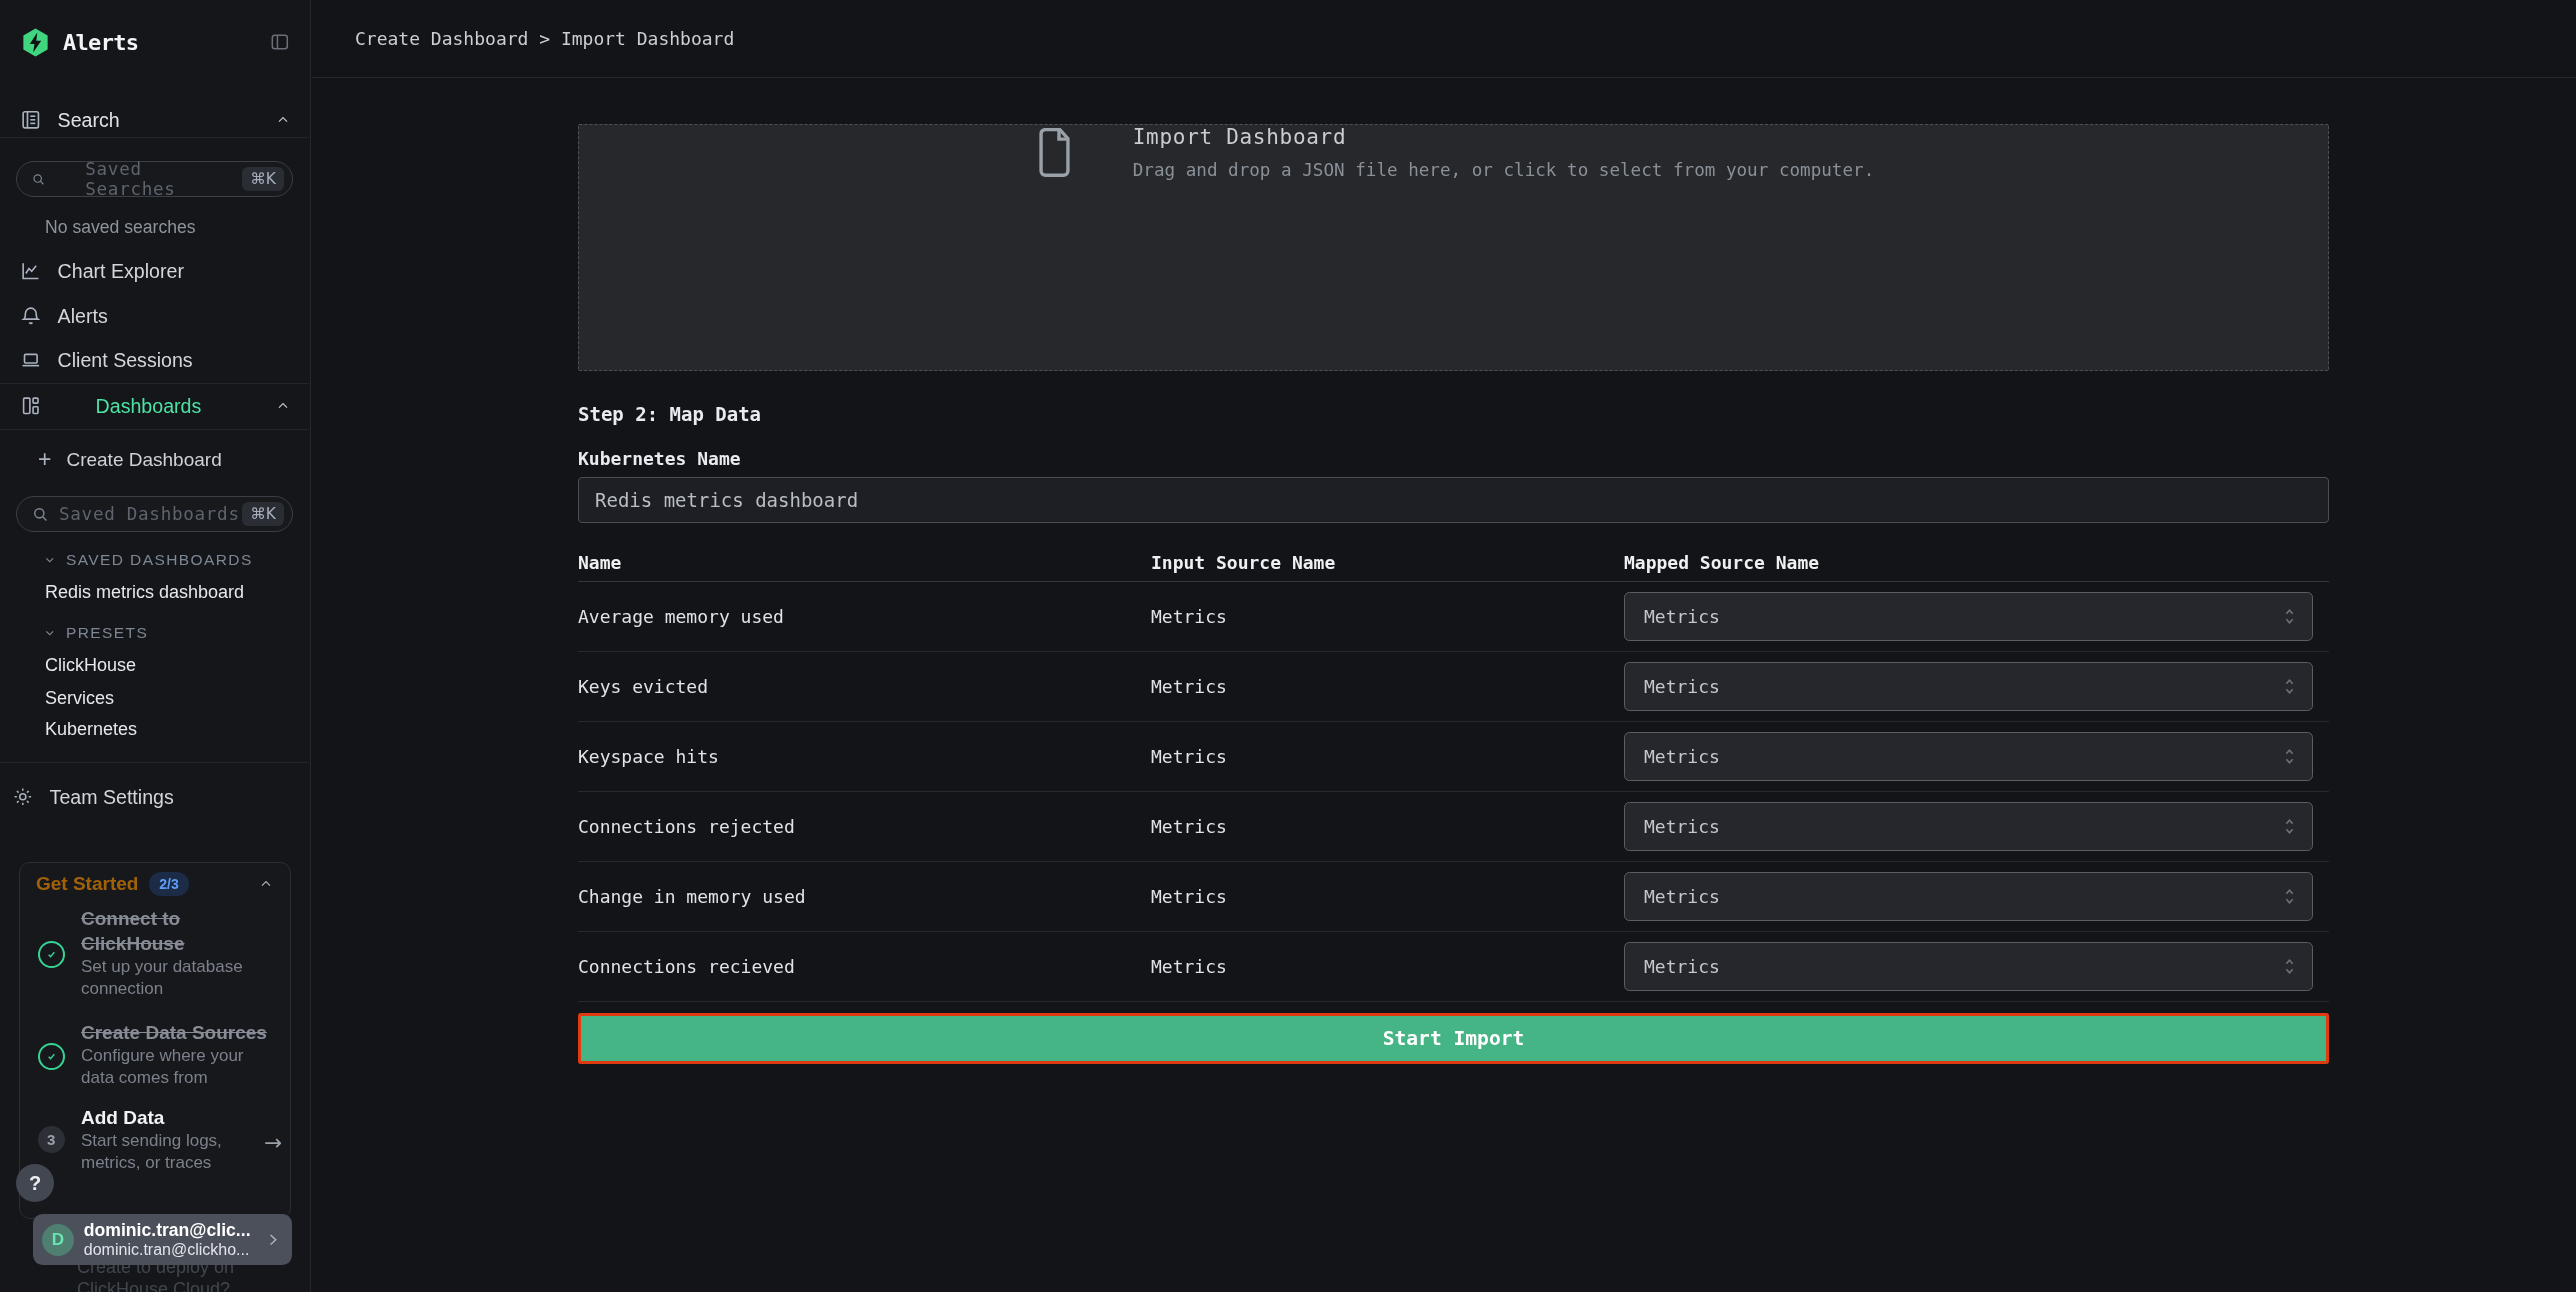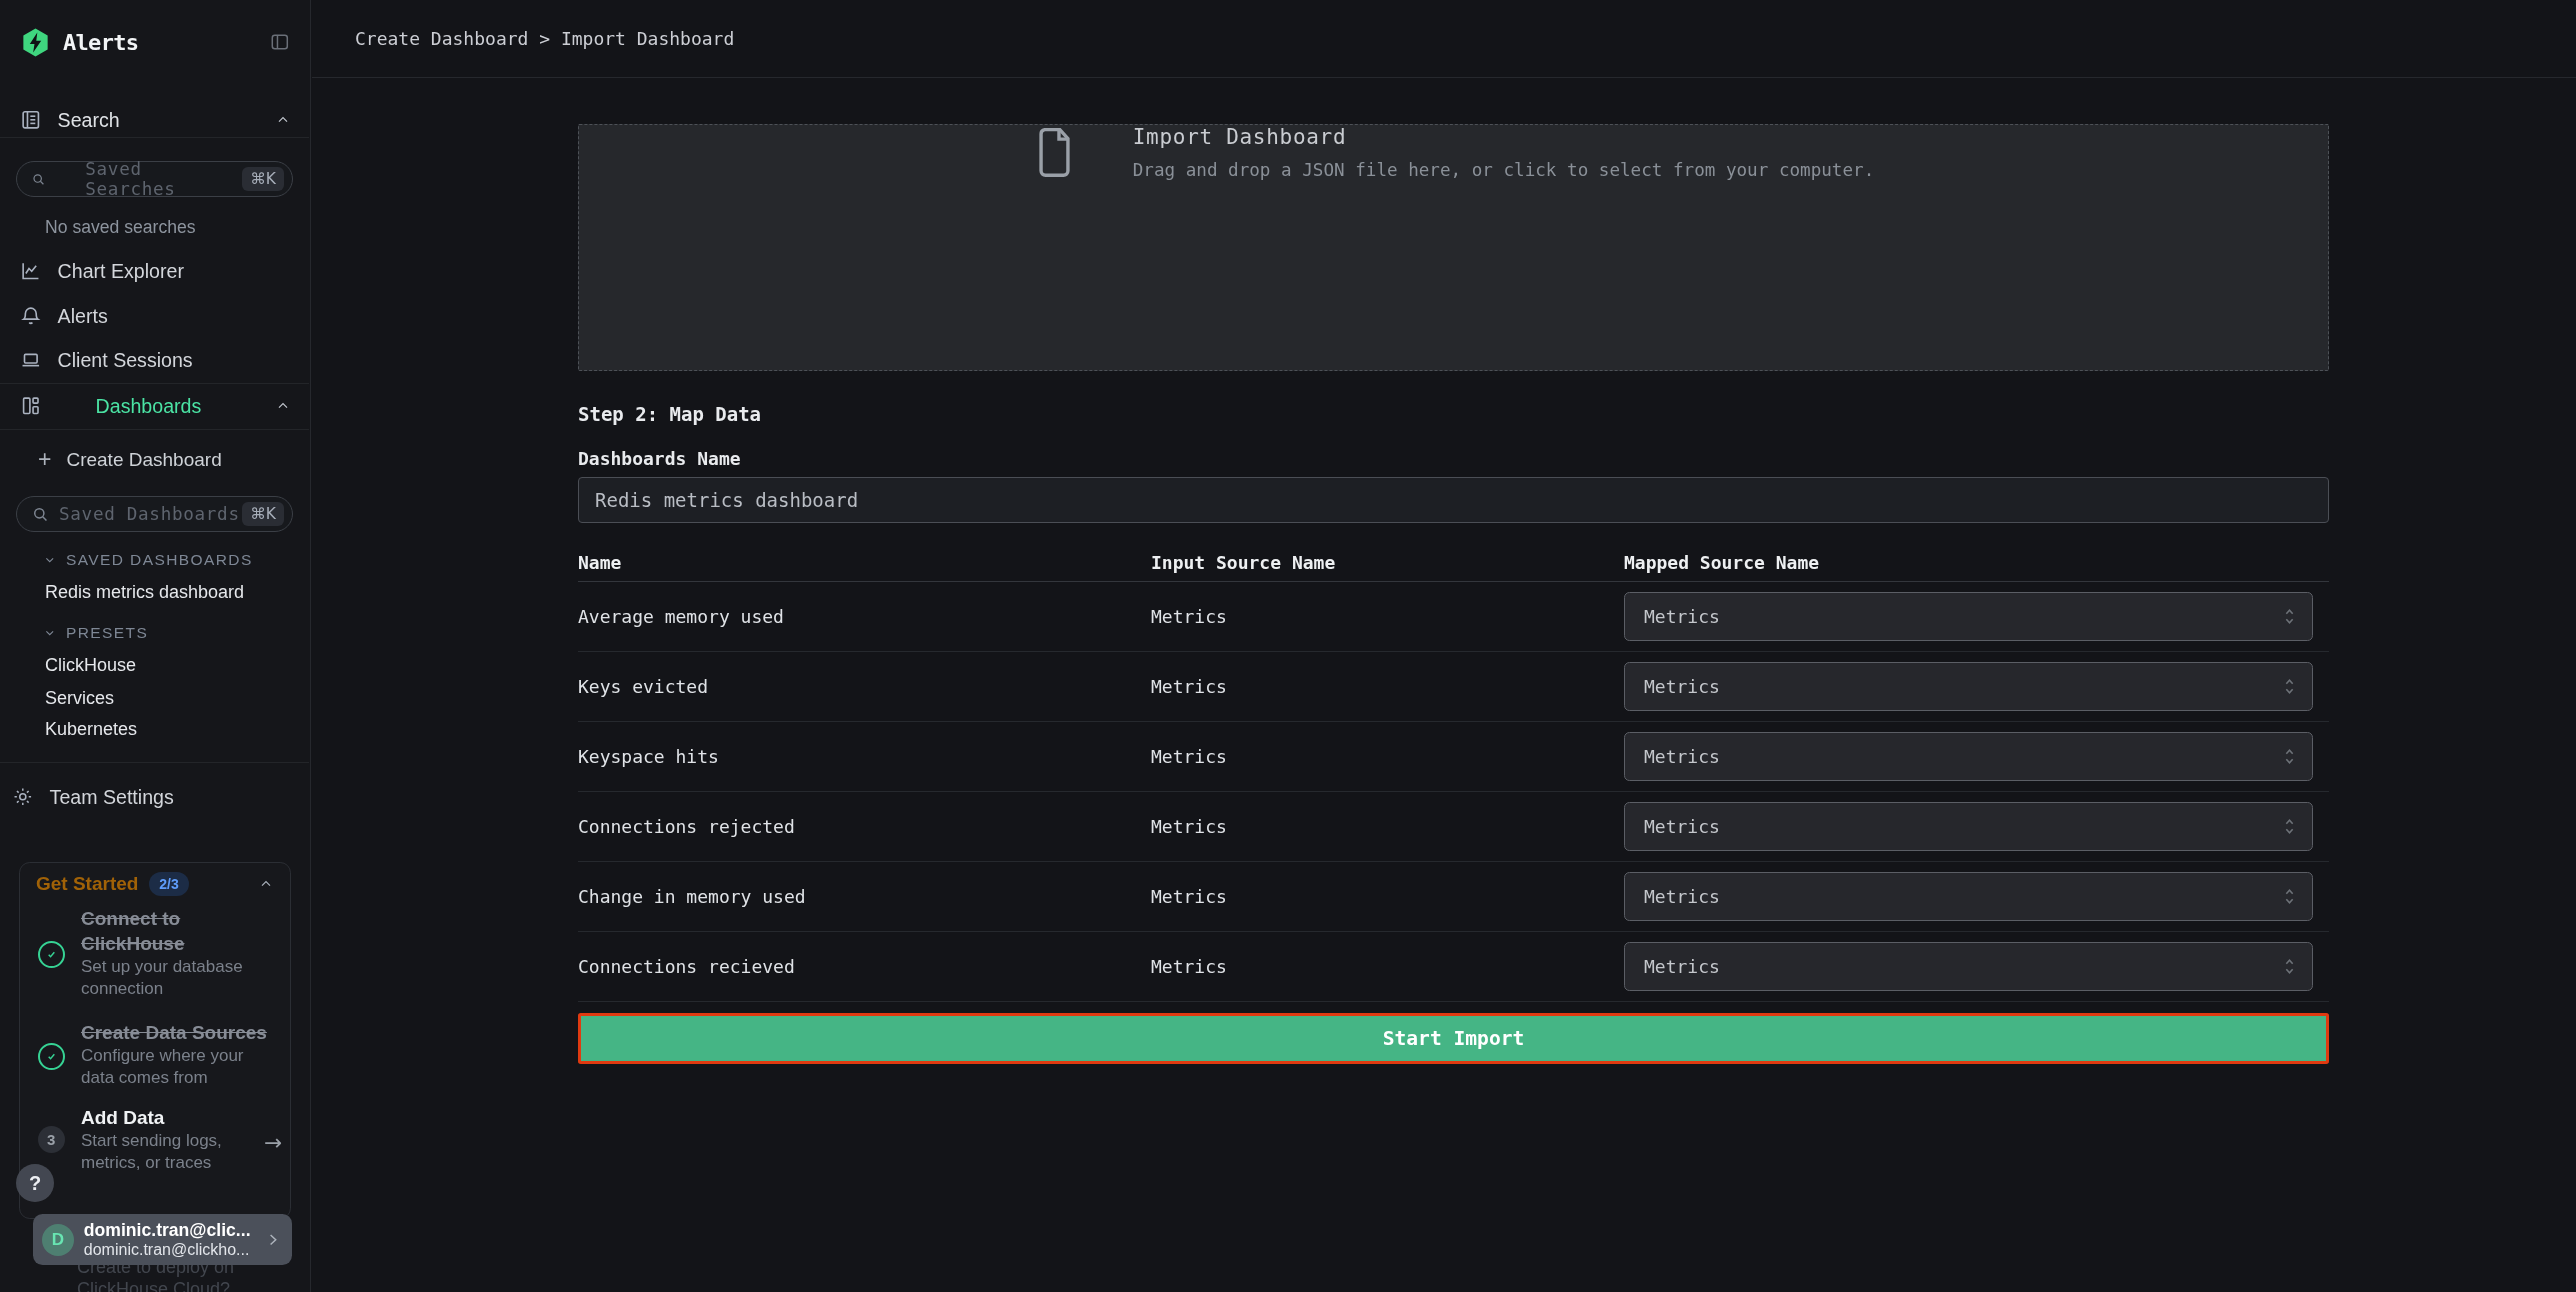"Dashboards Name" div.mono { text: Dashboards -> Kubernetes }
